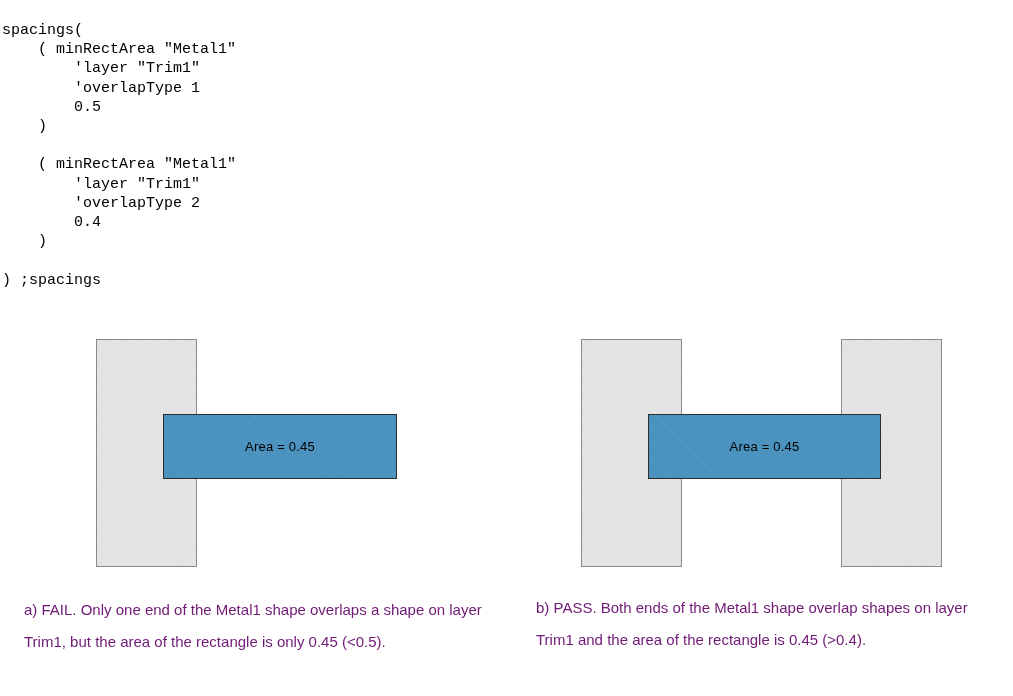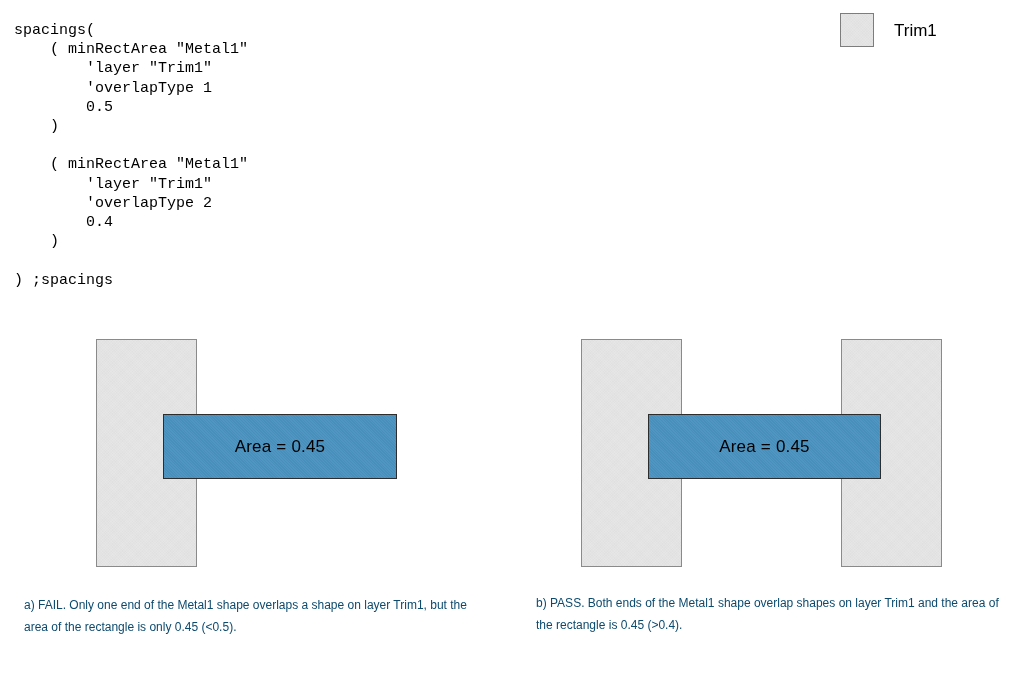"spacings(" #code-block { margin-left: 12px -> none }
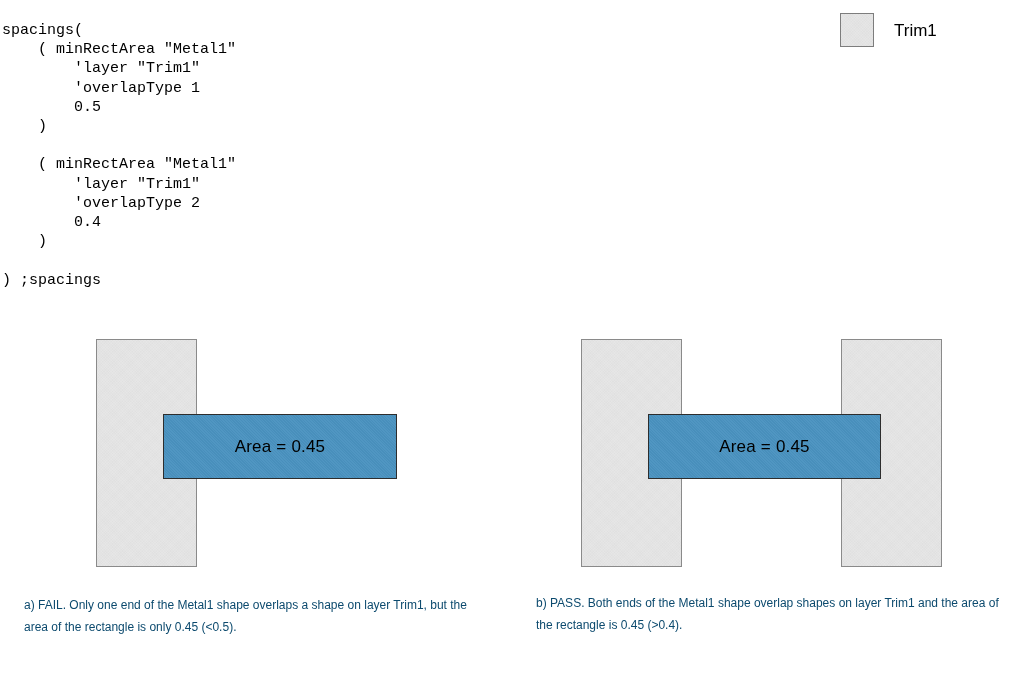"Trim1" div.legend-row { html: <div> <span></span> <span>Trim1</span> </div> -> none }
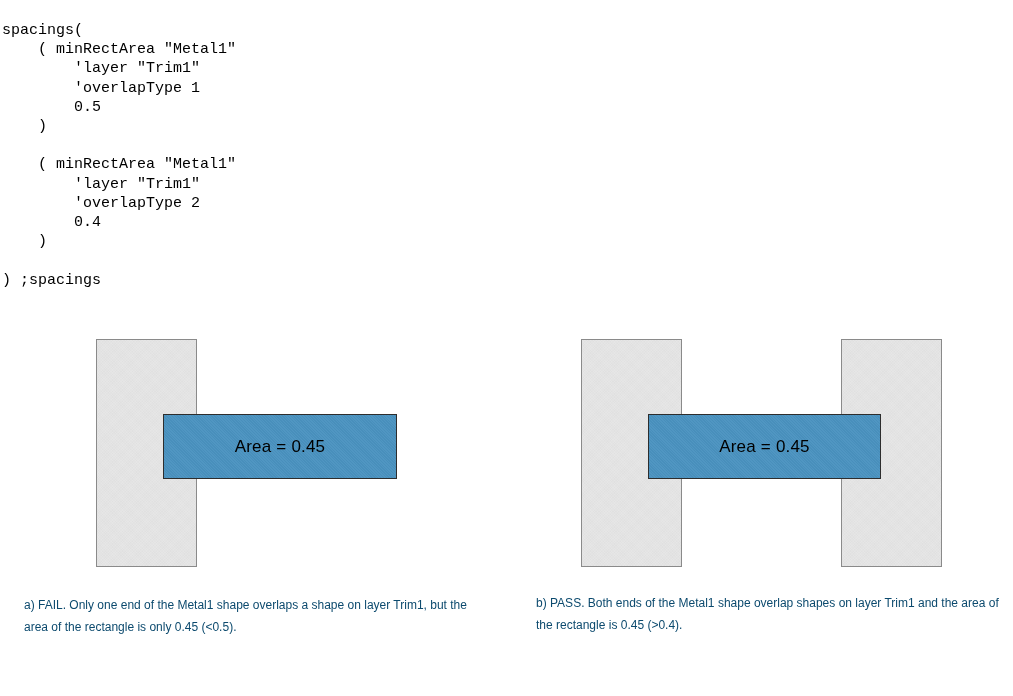"Area = 0.45" .metal-label { font-size: 17px -> 13px }
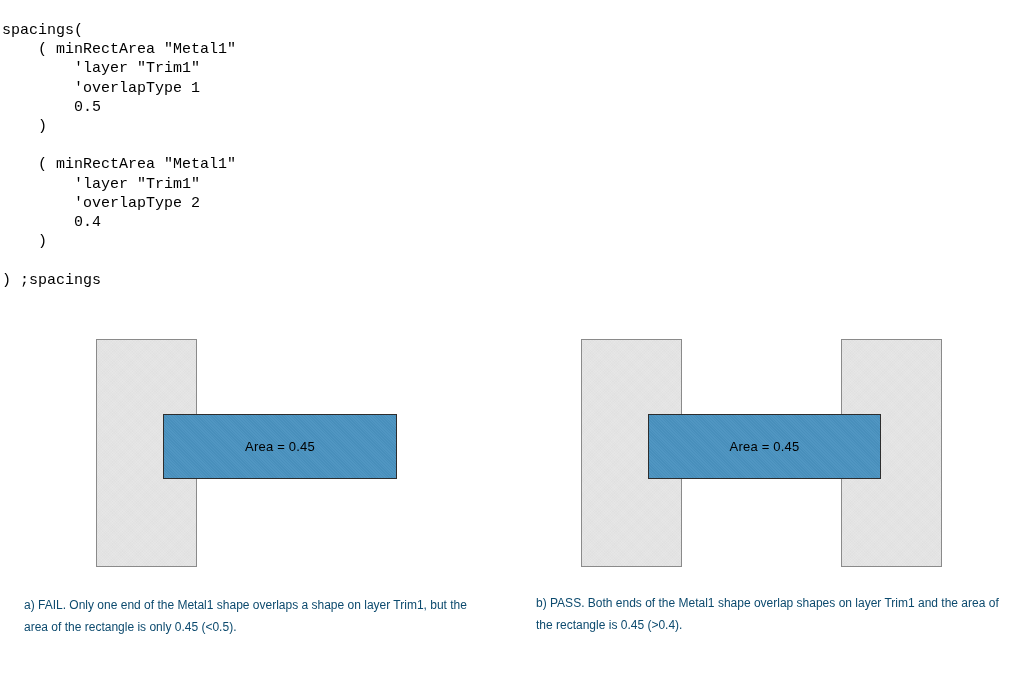"a) FAIL. Only one end" .caption { color: #0c4a6e -> #701a75; font-size: 12px -> 15px; line-height: 22px -> 32px }
